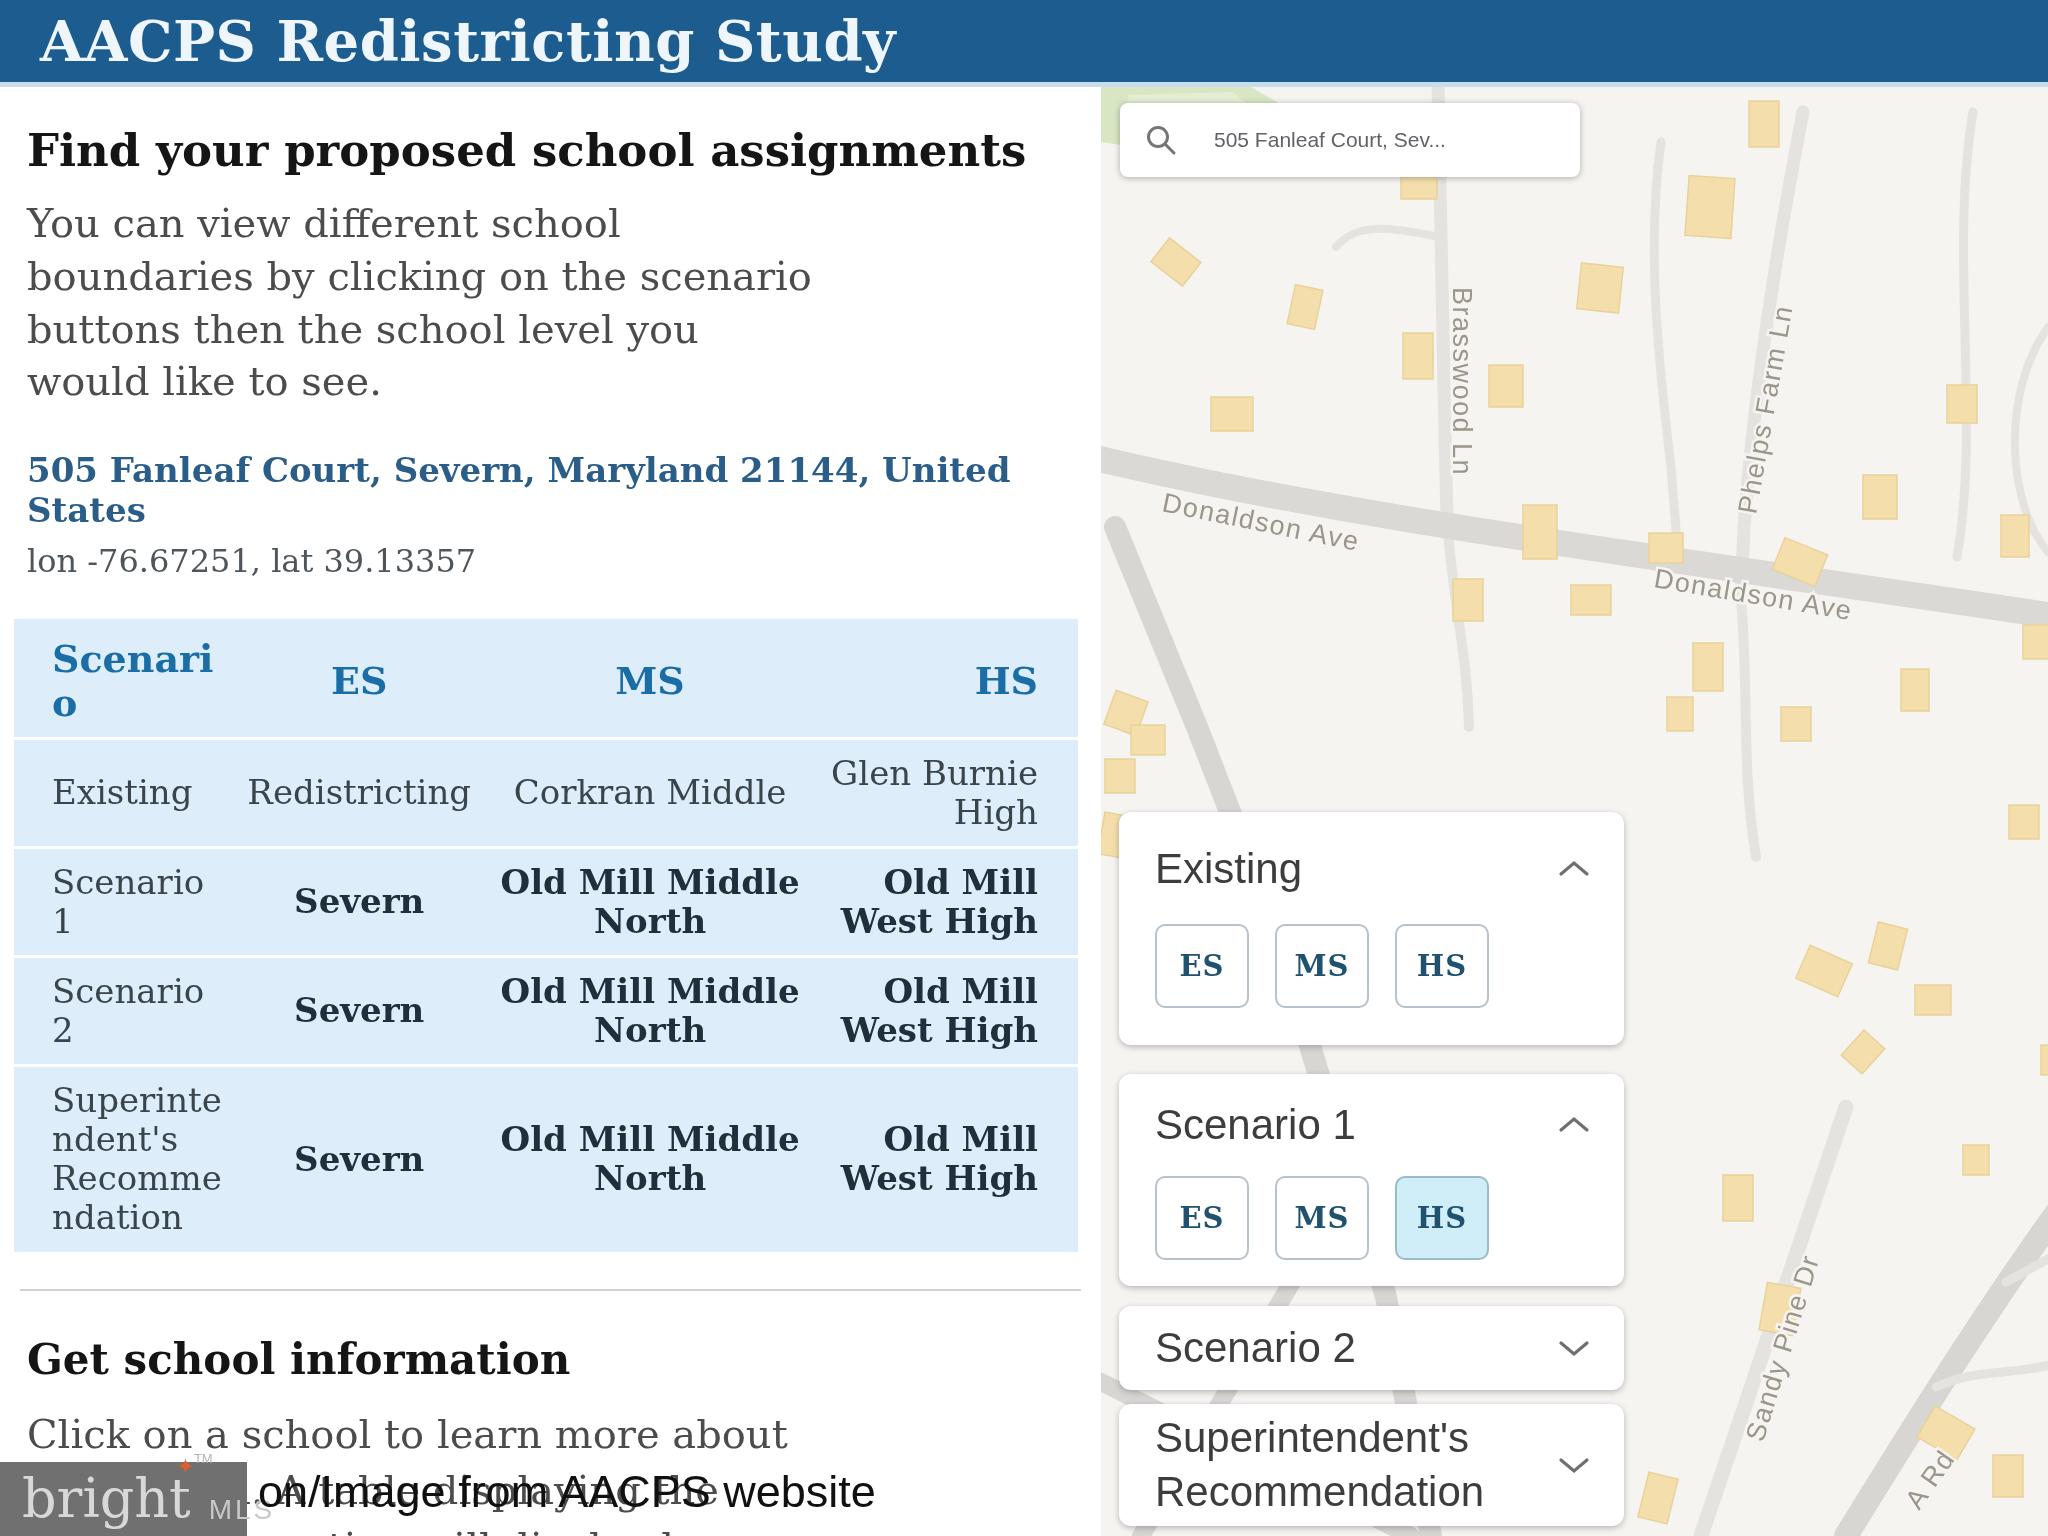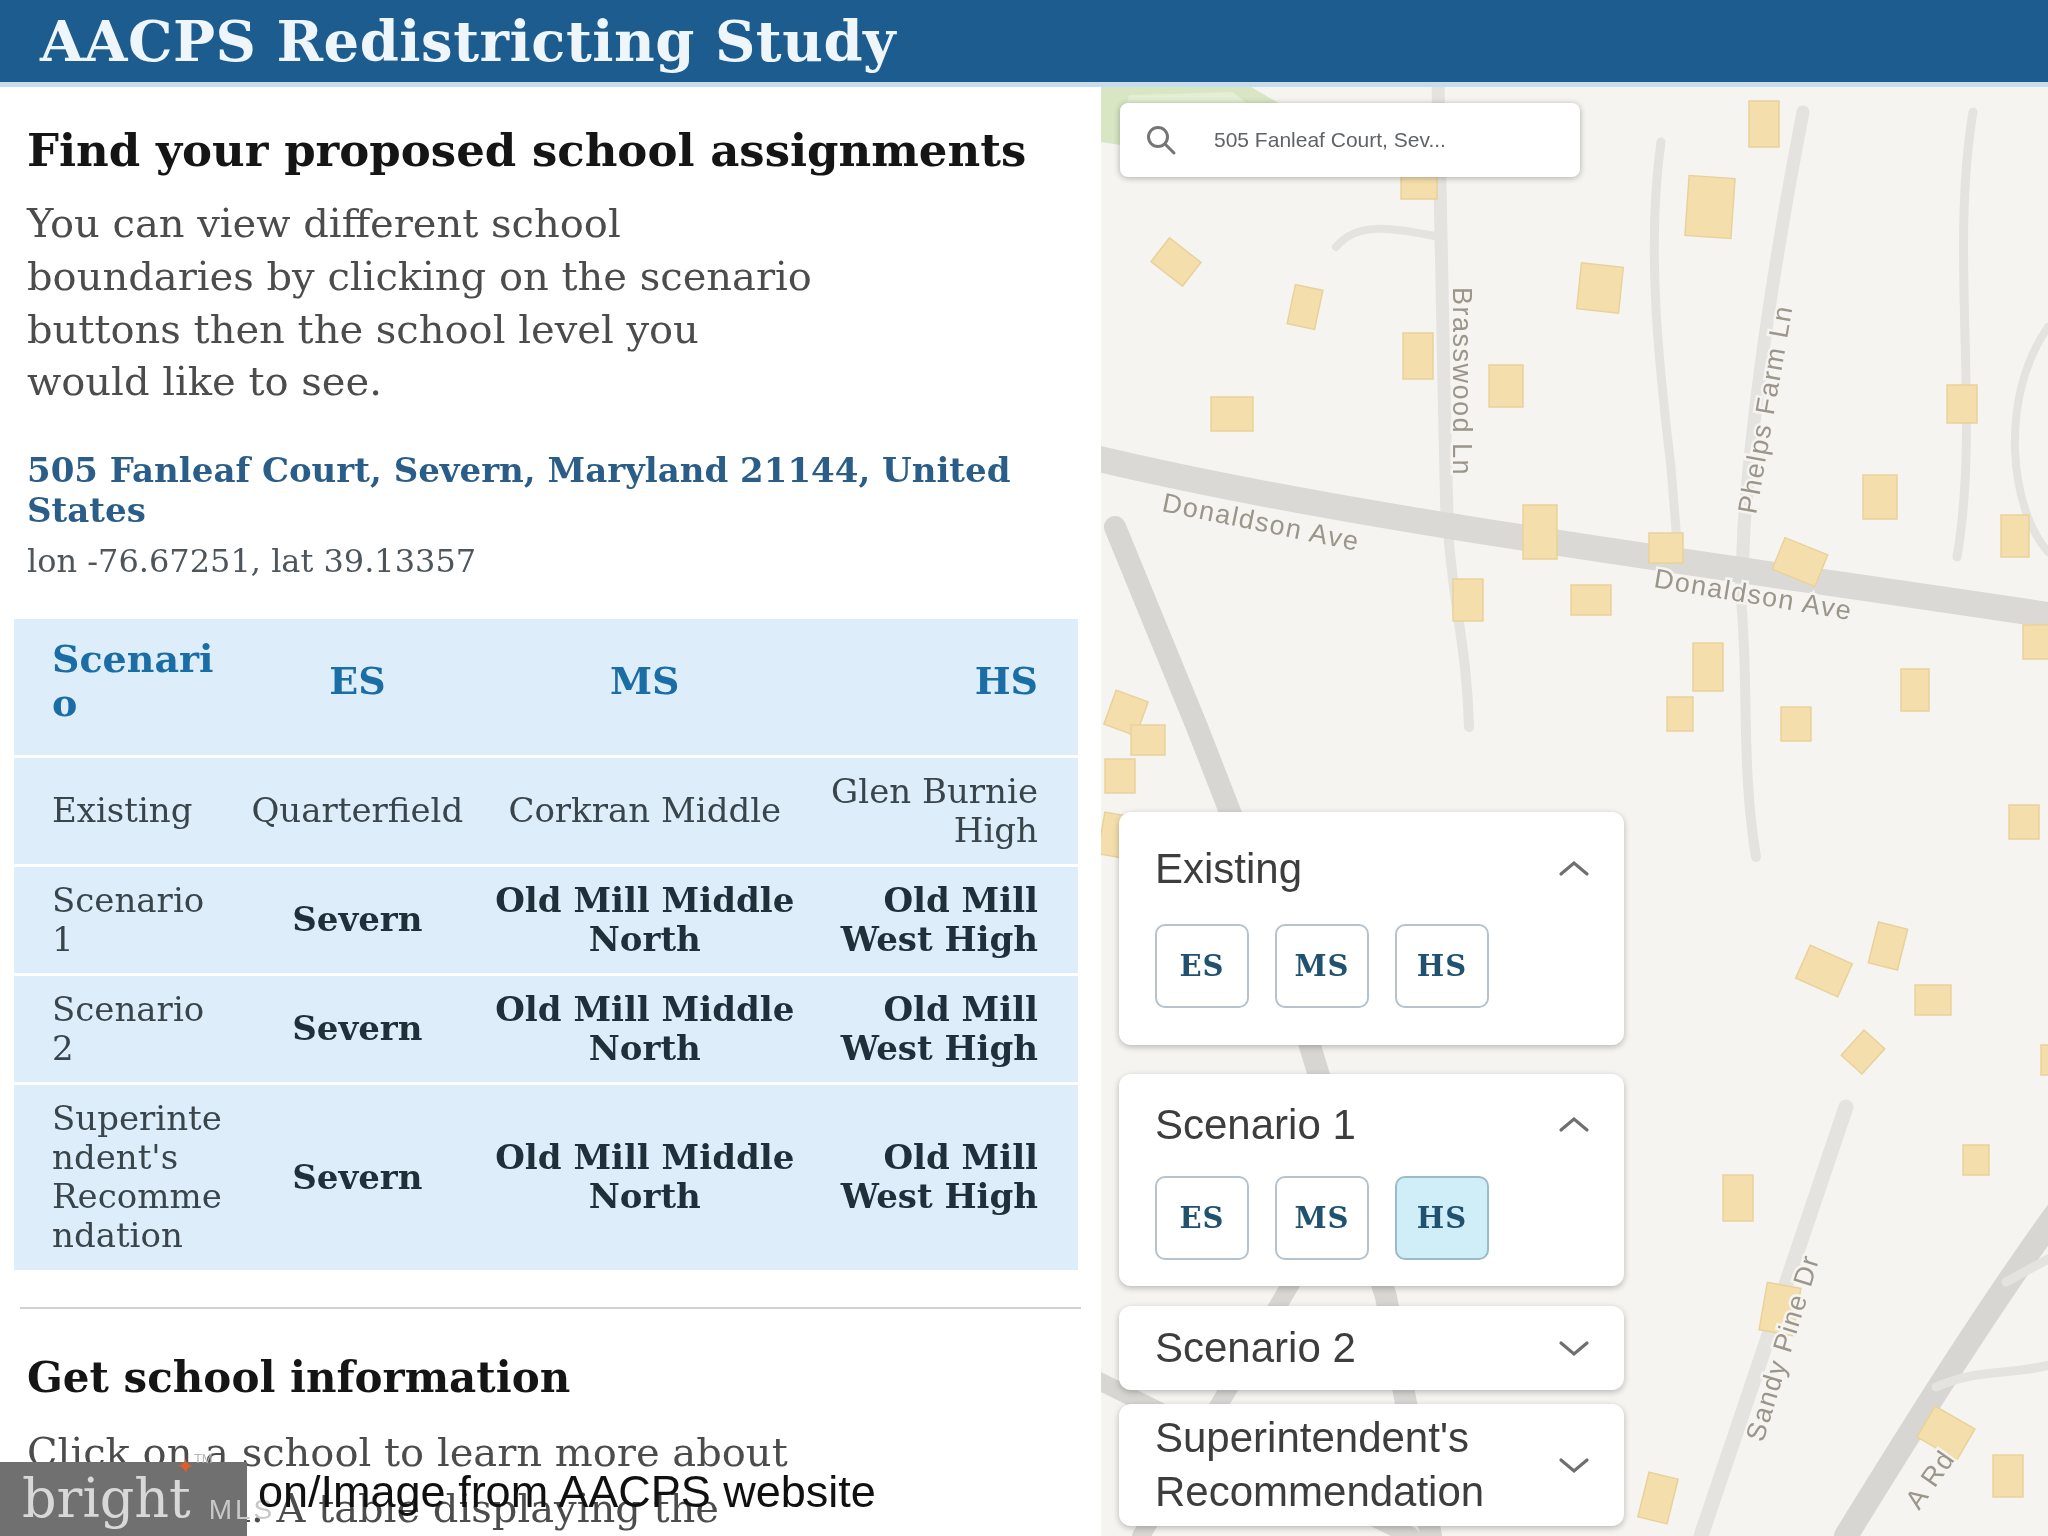"Scenario" .assign-table th { padding-bottom: 30px -> 12px }
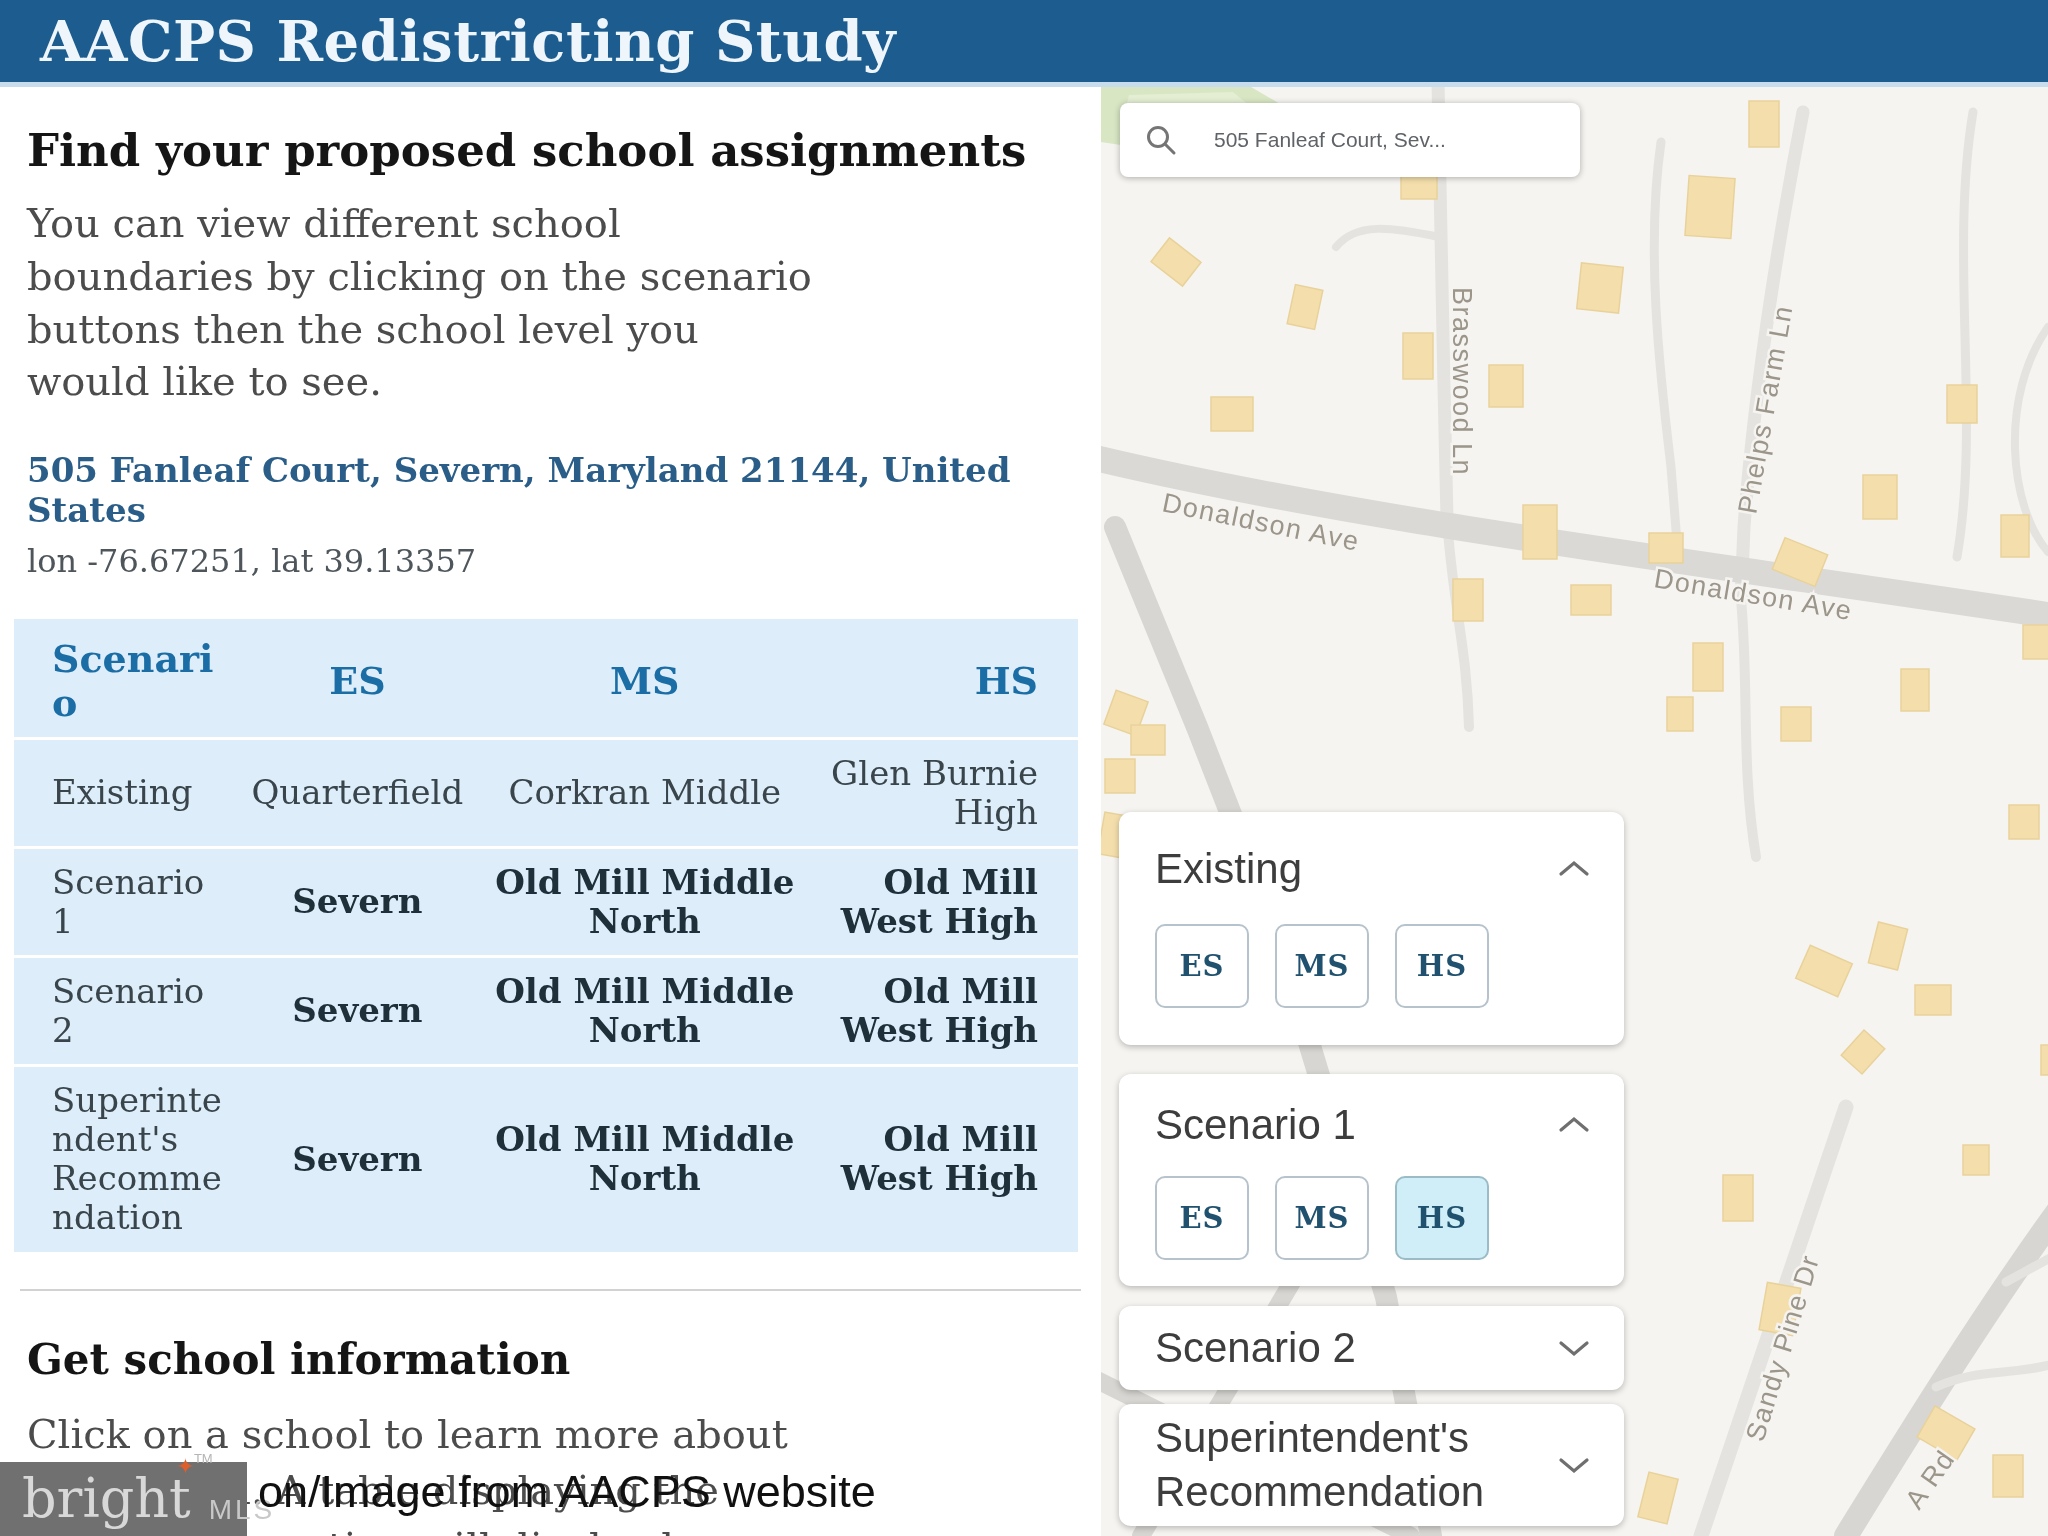"Quarterfield" td.col-es { text: Quarterfield -> Redistricting }
